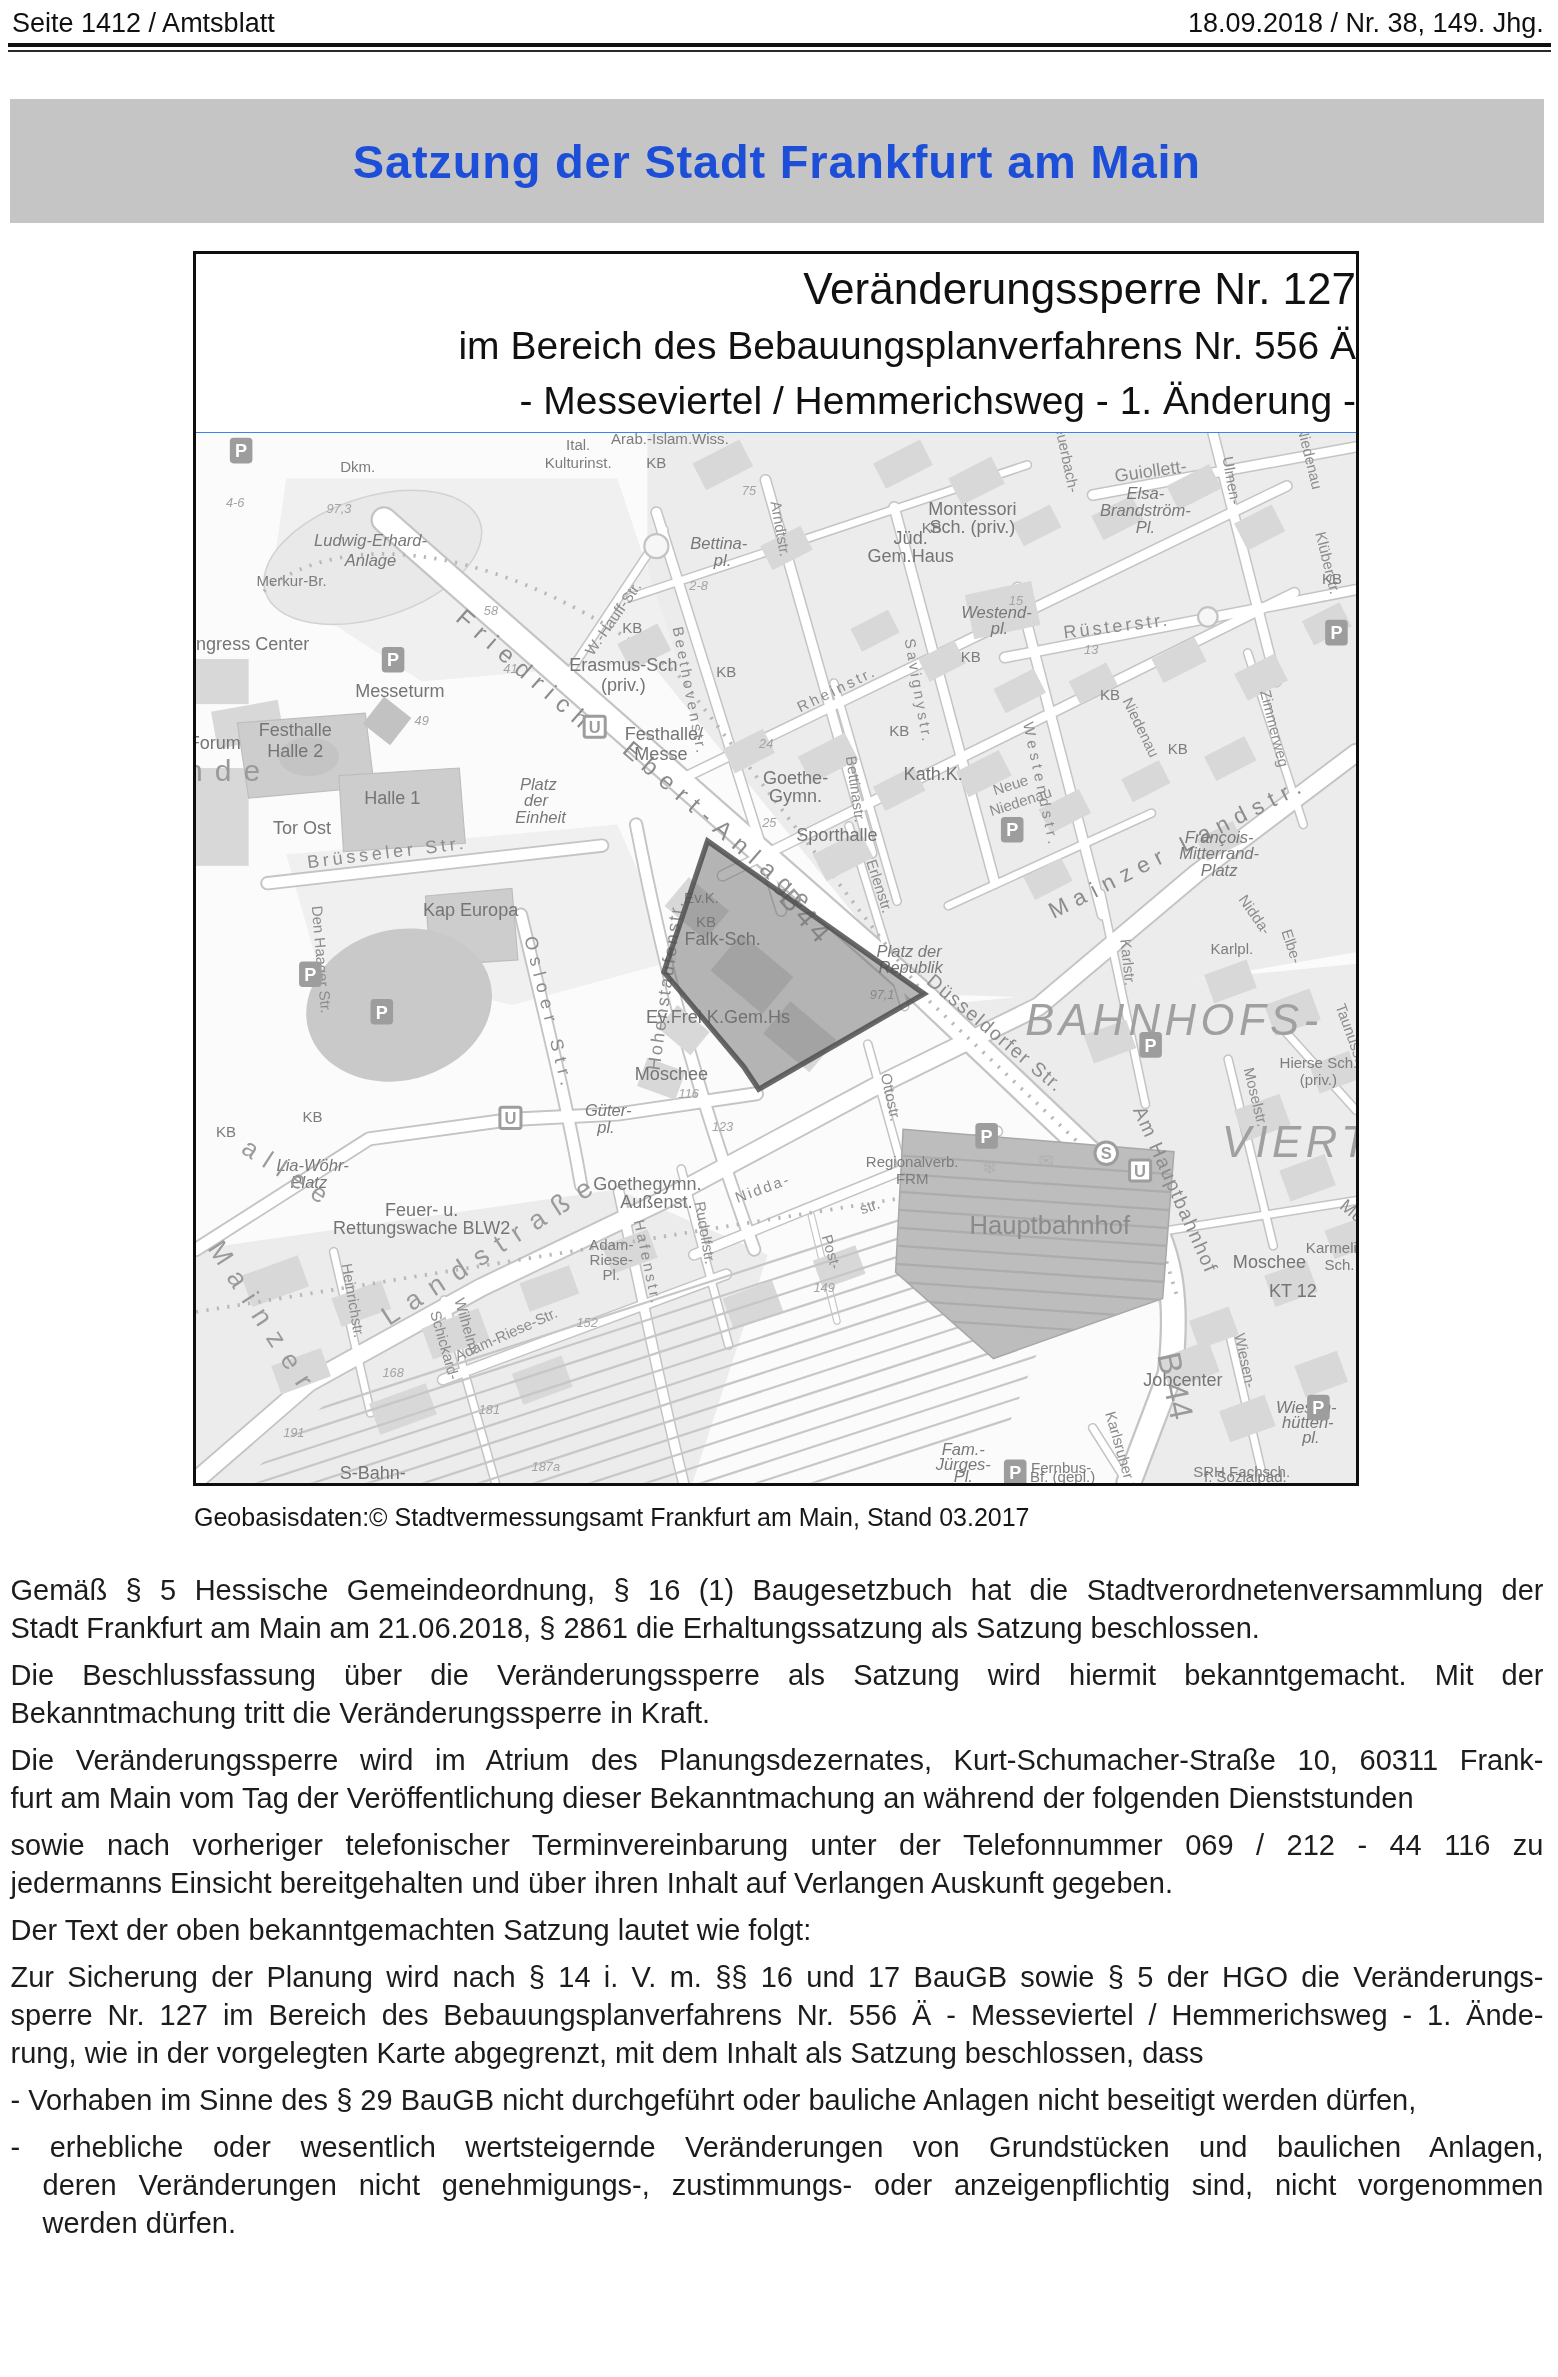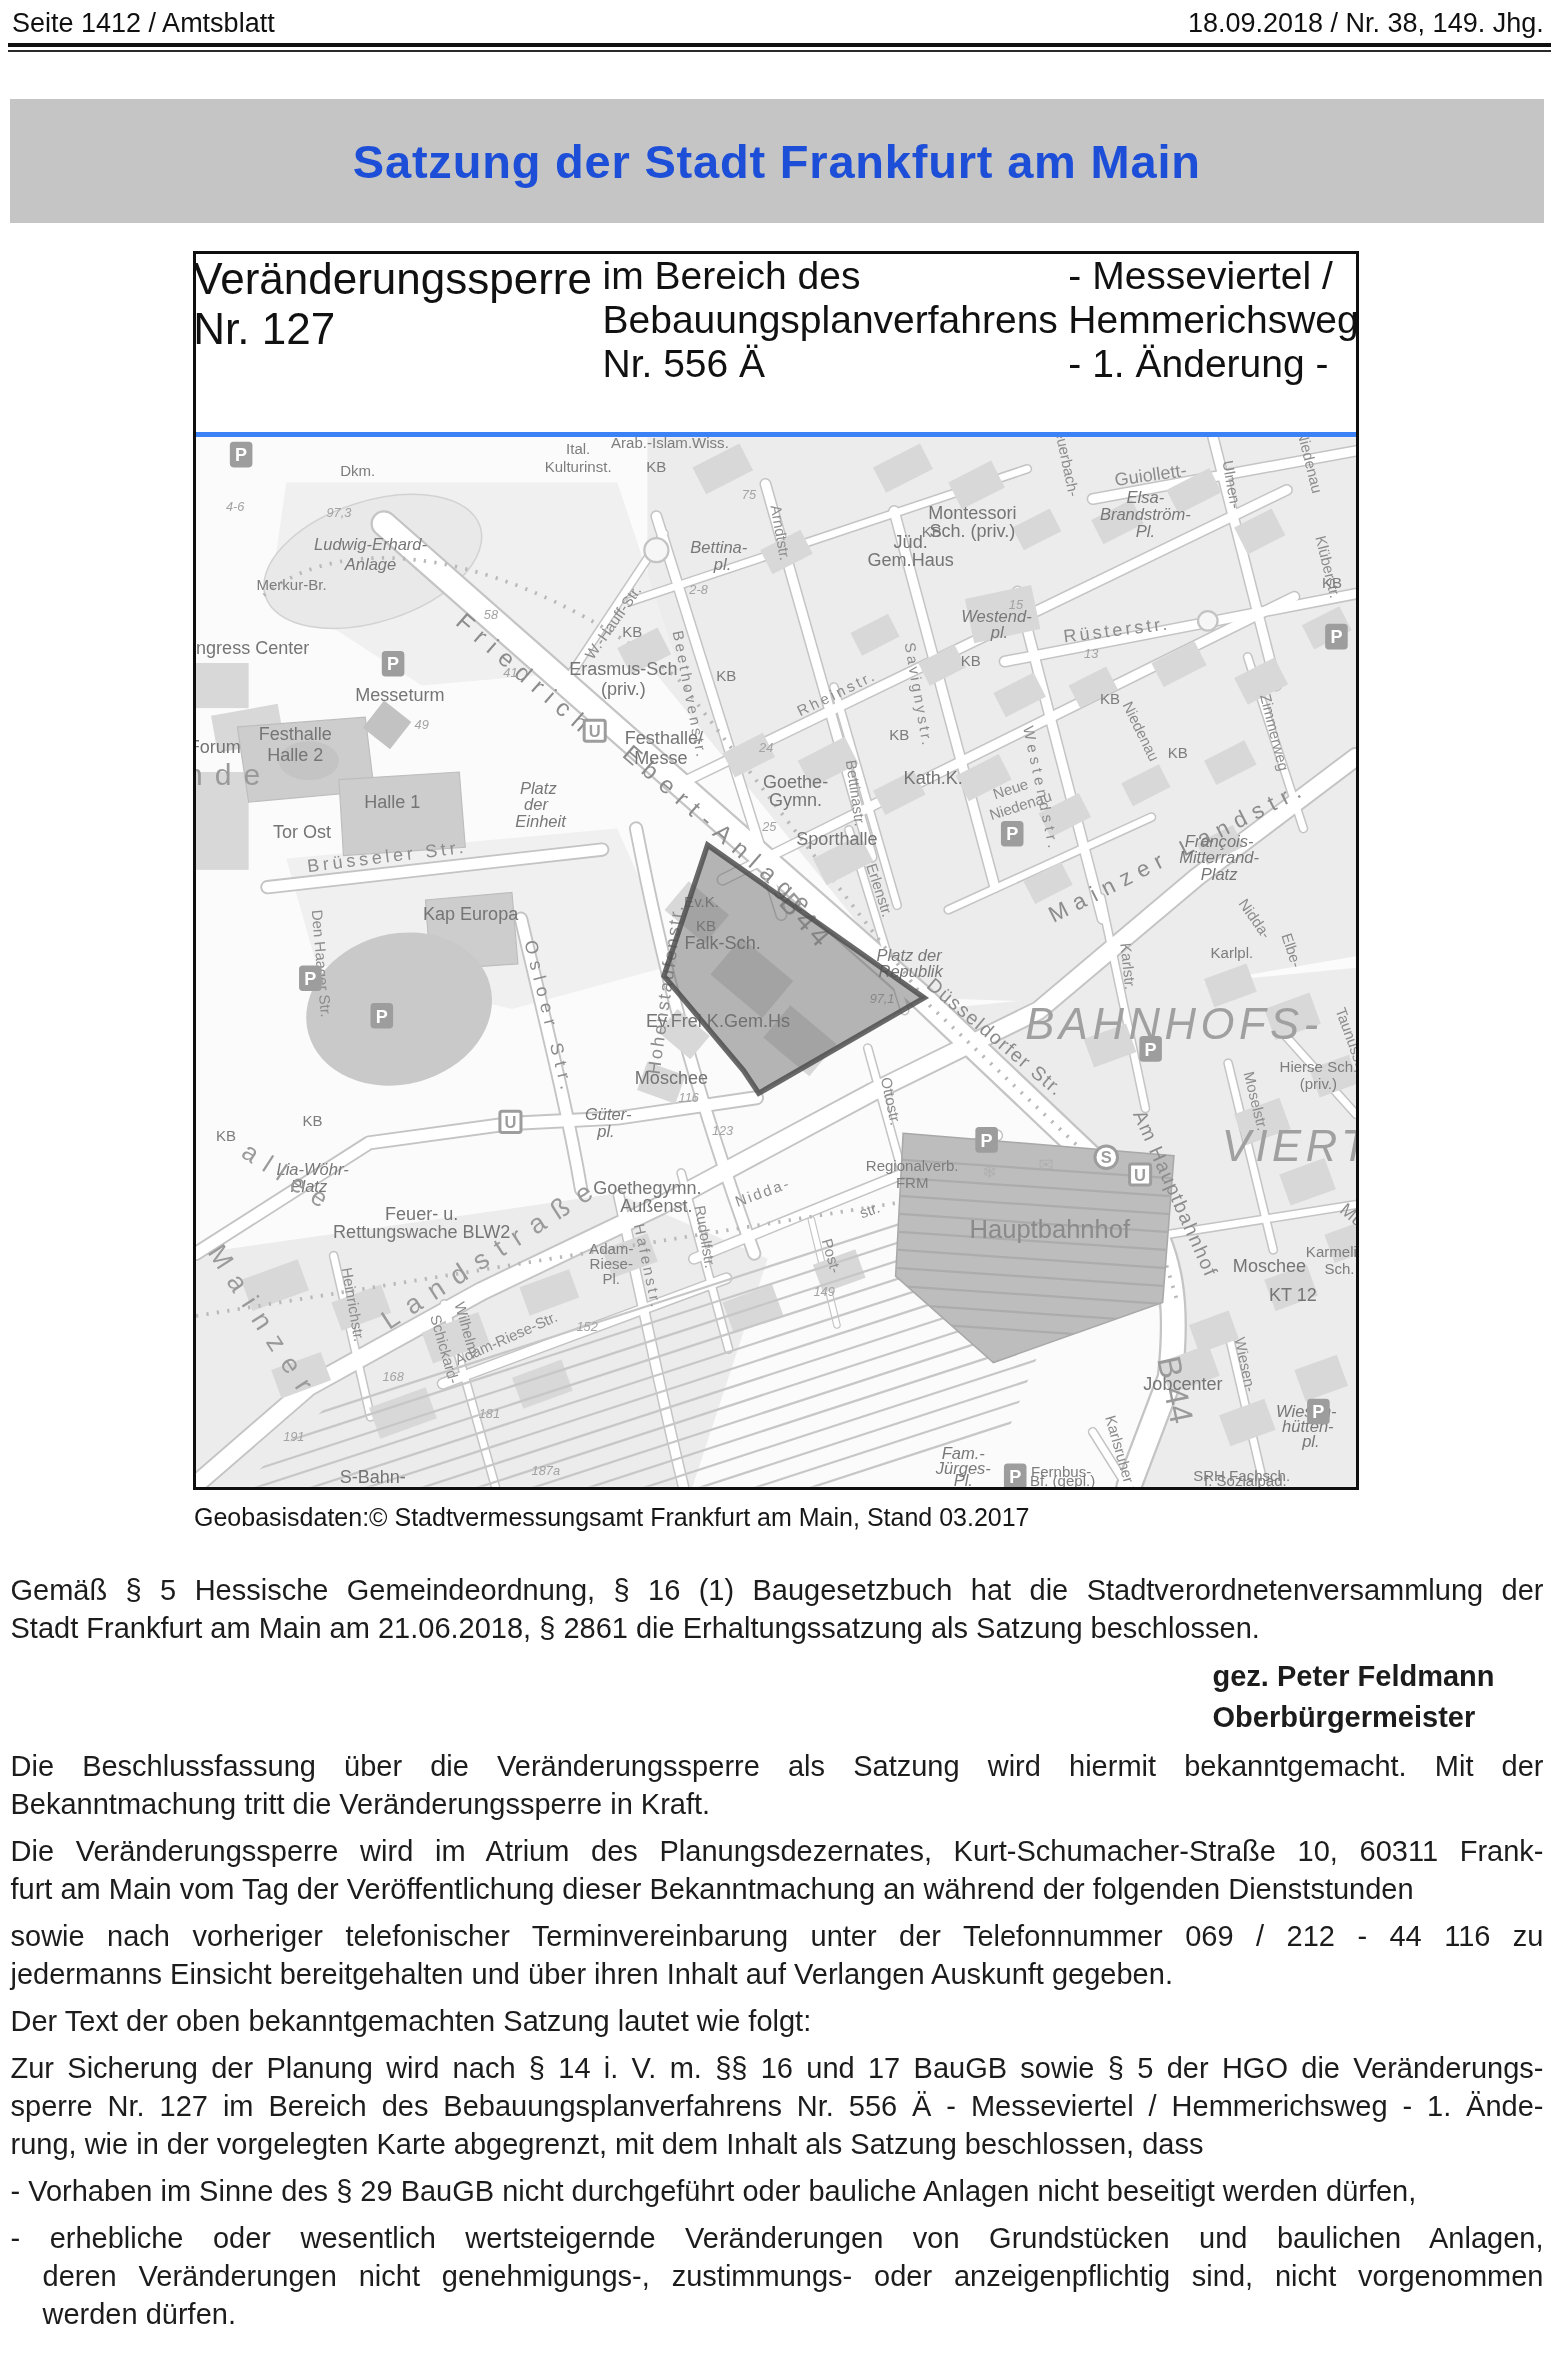"Veränderungssperre Nr. 127" .ntitle { align-items: flex-start -> flex-end; border-bottom: 5px solid #3b82f6 -> 1px solid #3b82f6; flex-direction: row -> column }
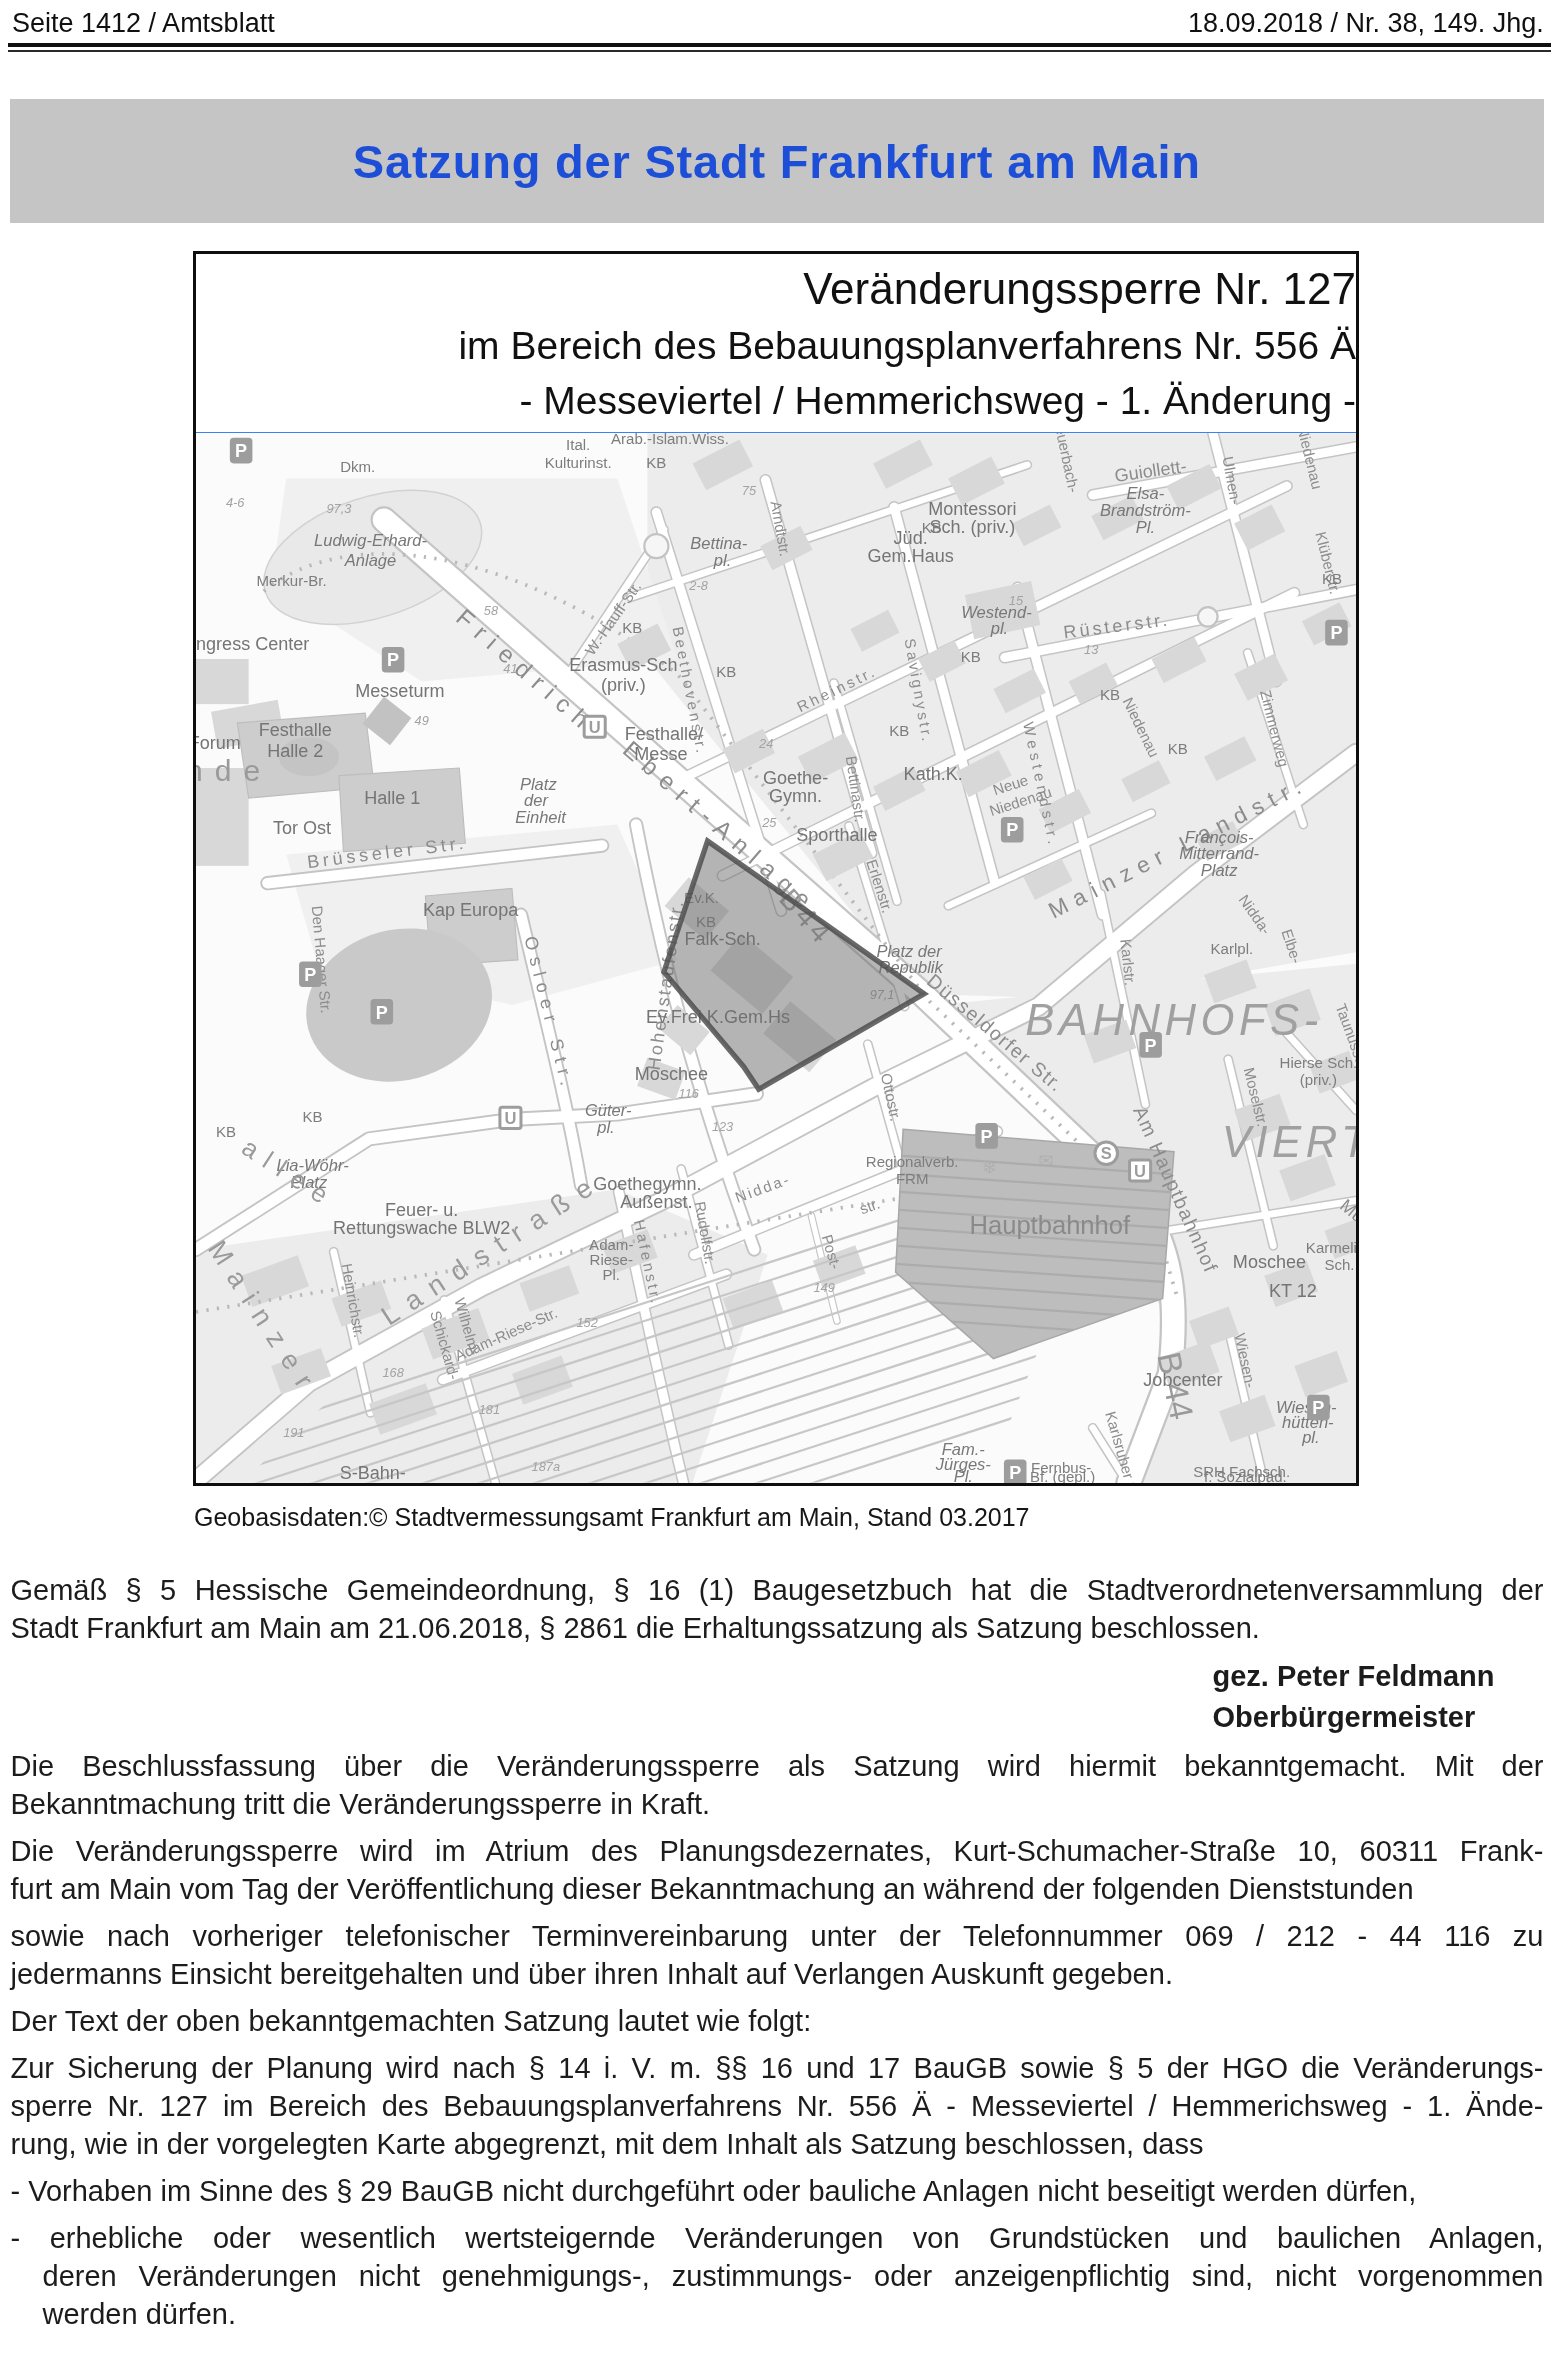"gez. Peter Feldmann" div.sig { html: <div> <div>gez. Peter Feldmann</div> <div>Oberbürgermeister</div> </div> -> none }
